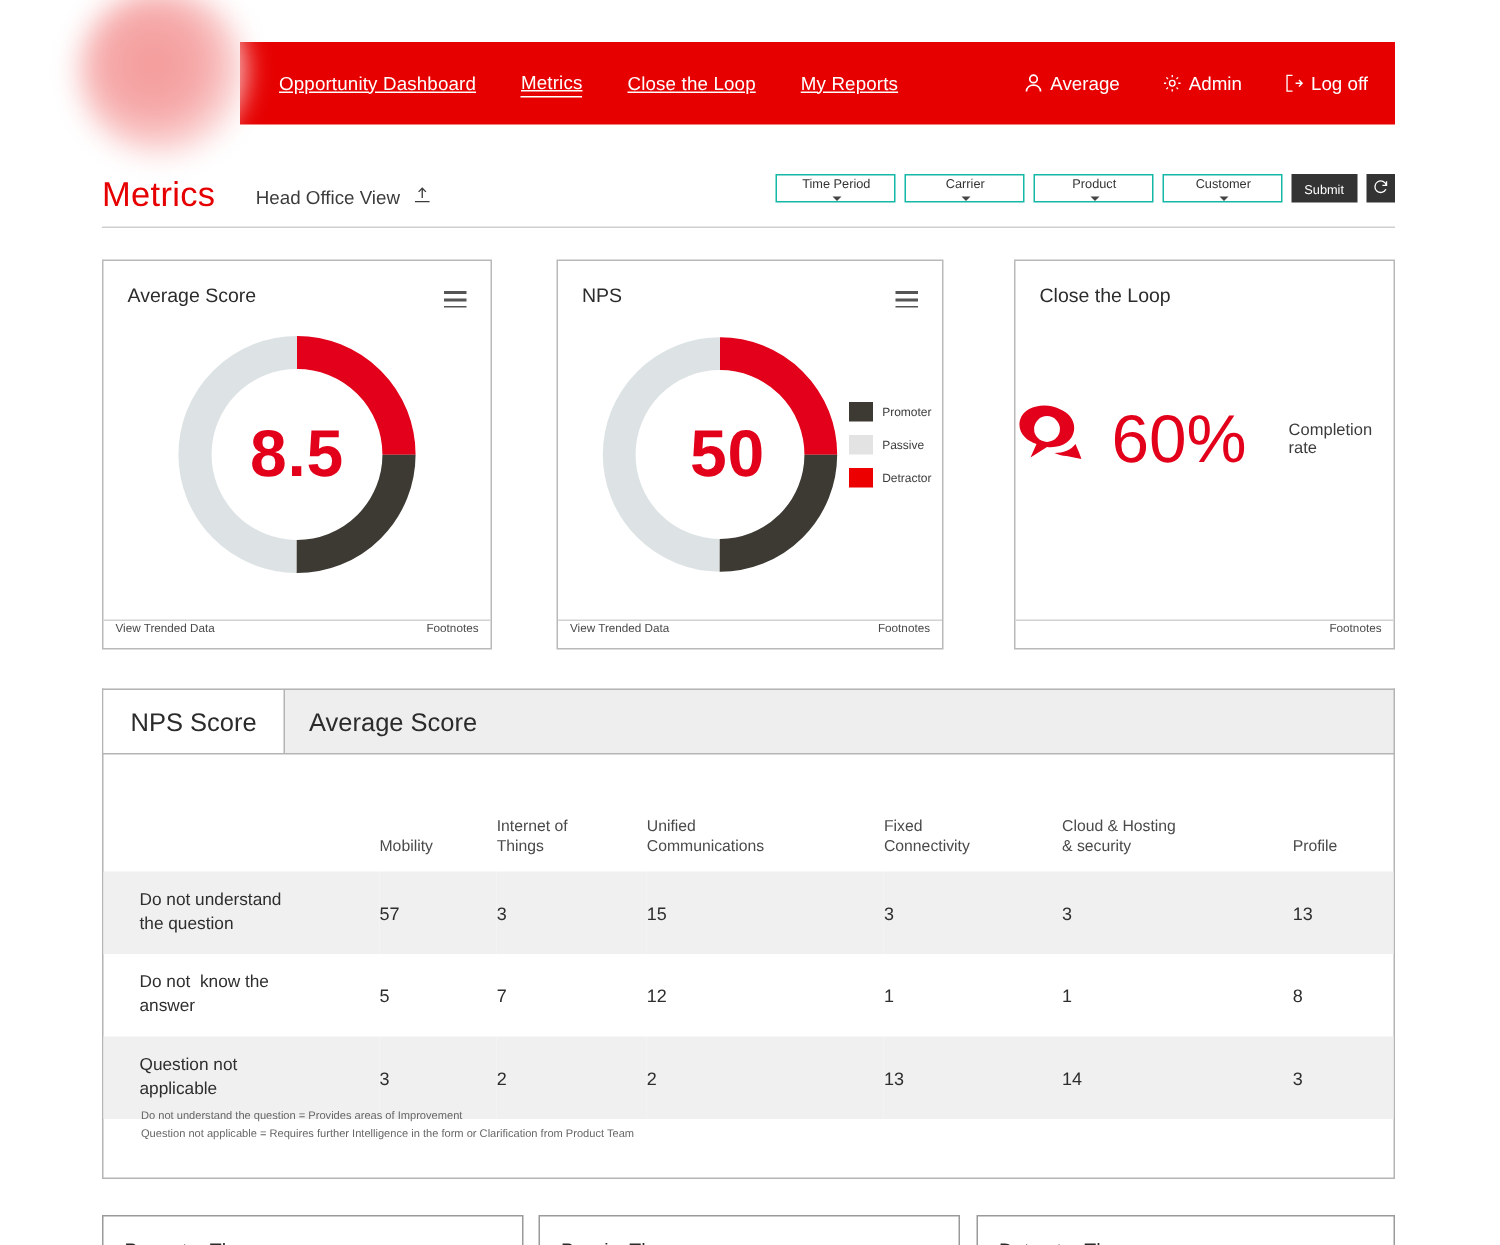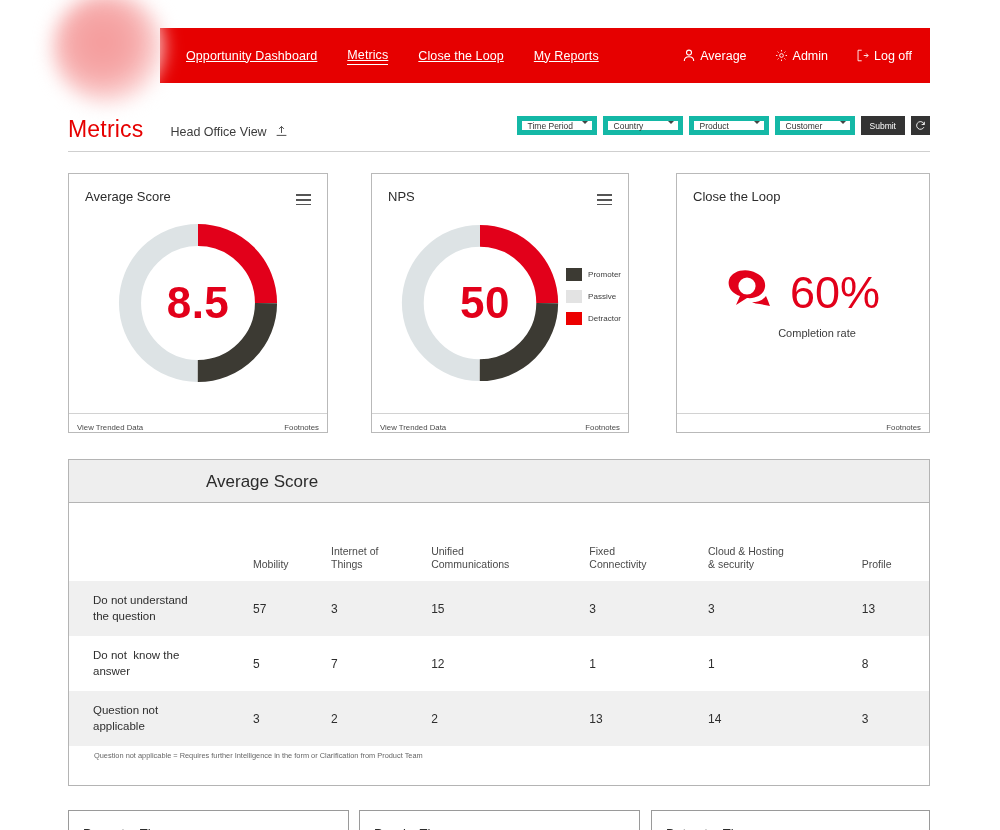"Time Period" .filter-select { align-items: flex-start -> center; border: 5px solid #14b8a6 -> 1px solid #14b8a6; flex-direction: none -> column }
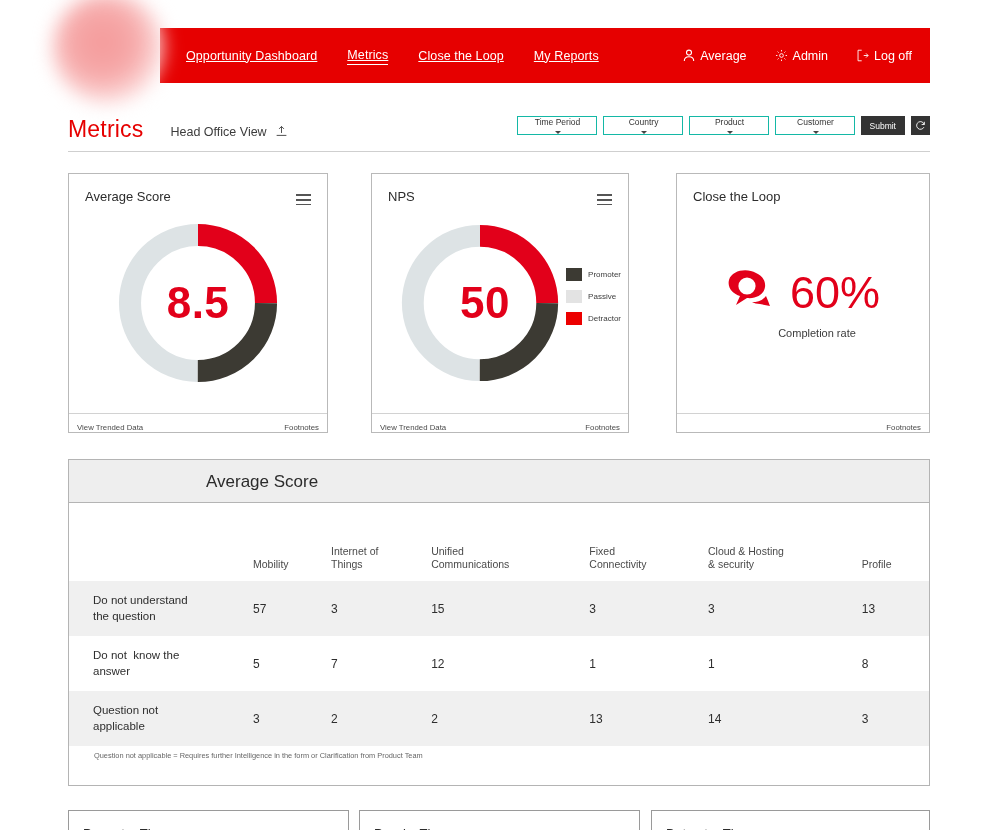"Country" span { text: Country -> Carrier }
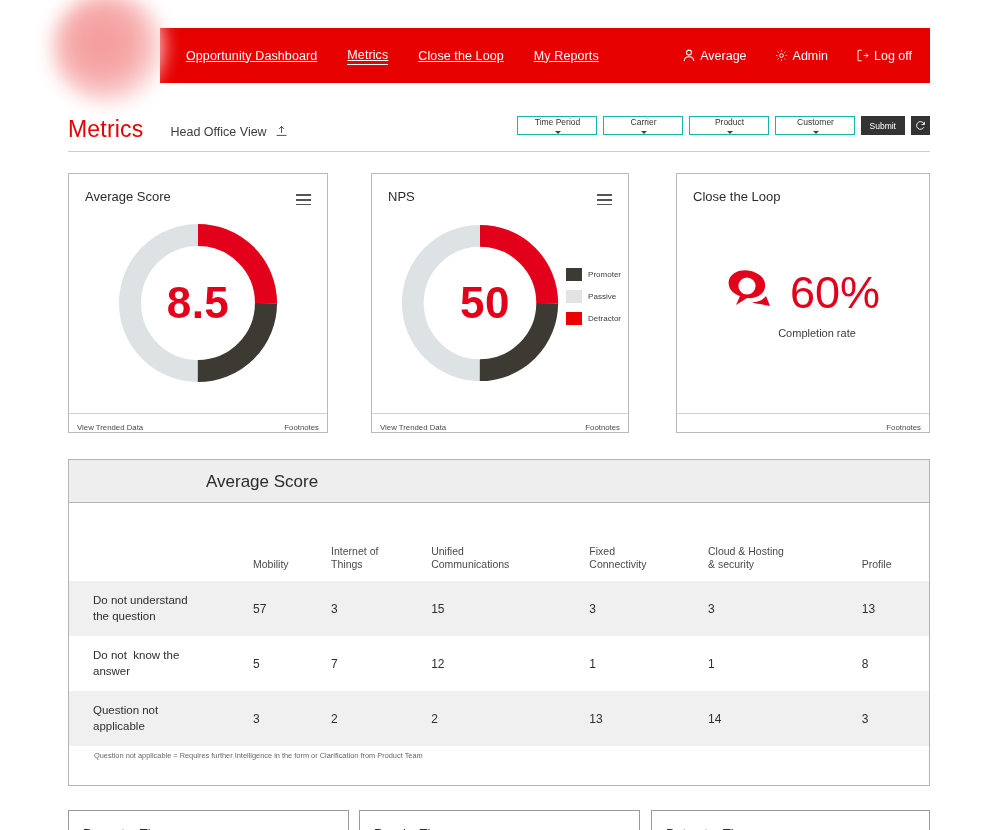"60%" #ctl-body { align-items: center -> flex-start; flex-direction: column -> row }
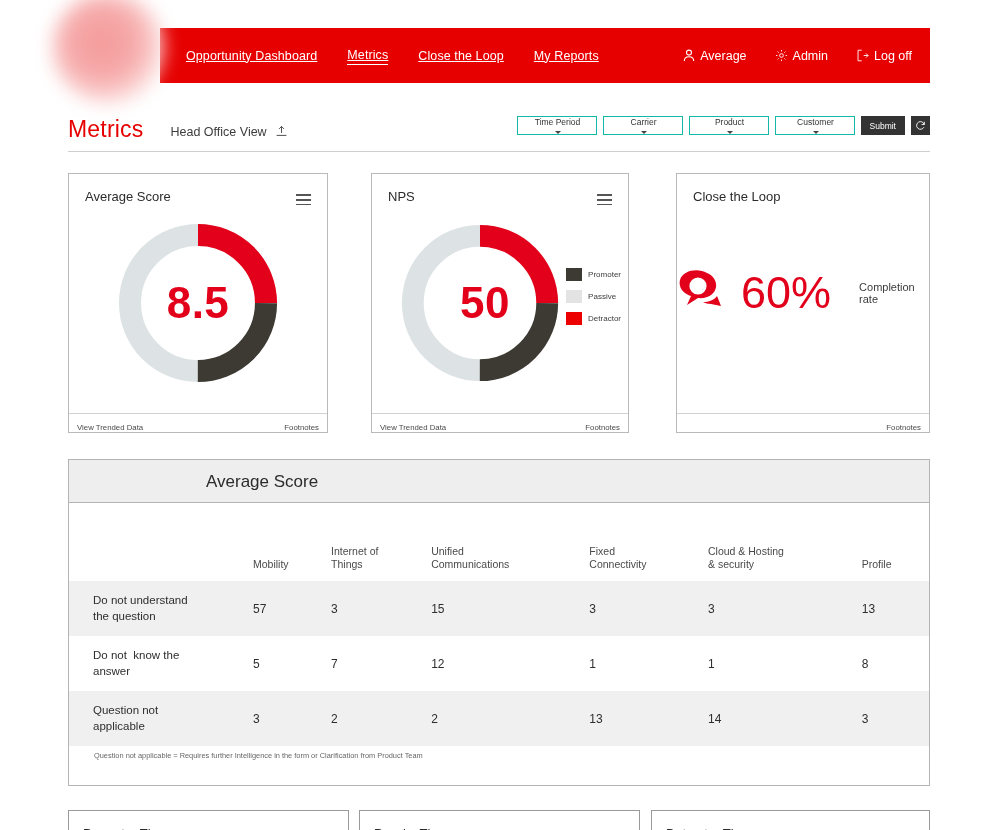"View Trended Data" .card-footer { align-items: flex-end -> flex-start }
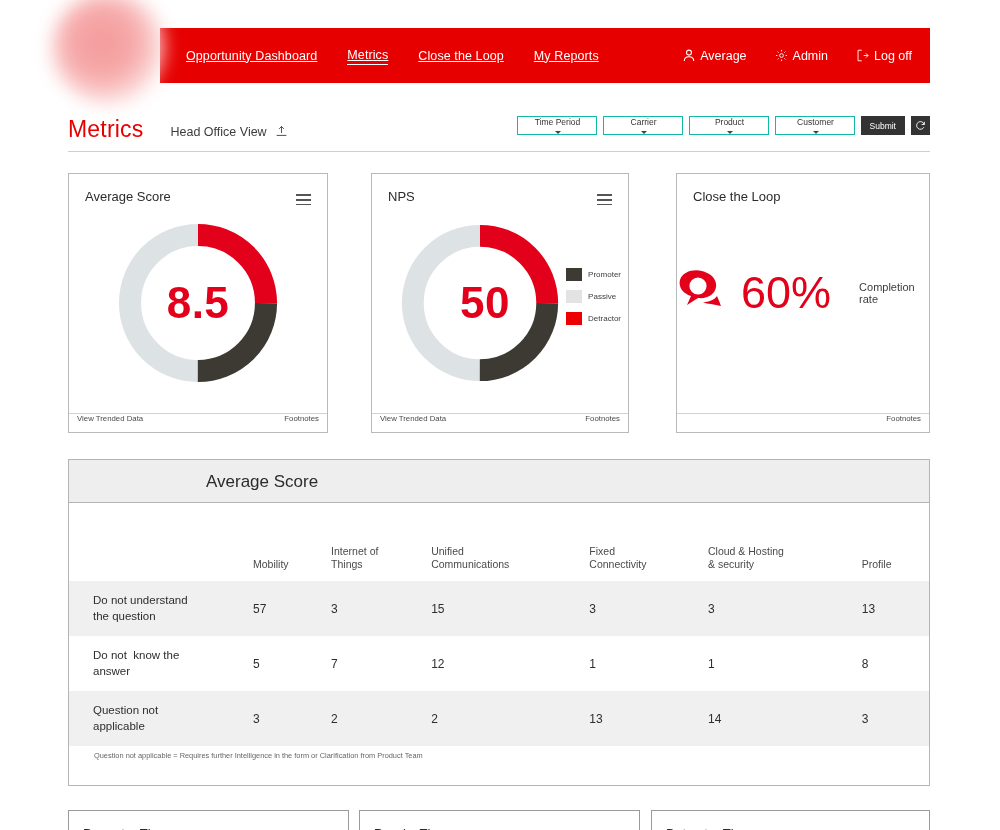"NPS Score" div.tab { html: none -> <div>NPS Score</div> }
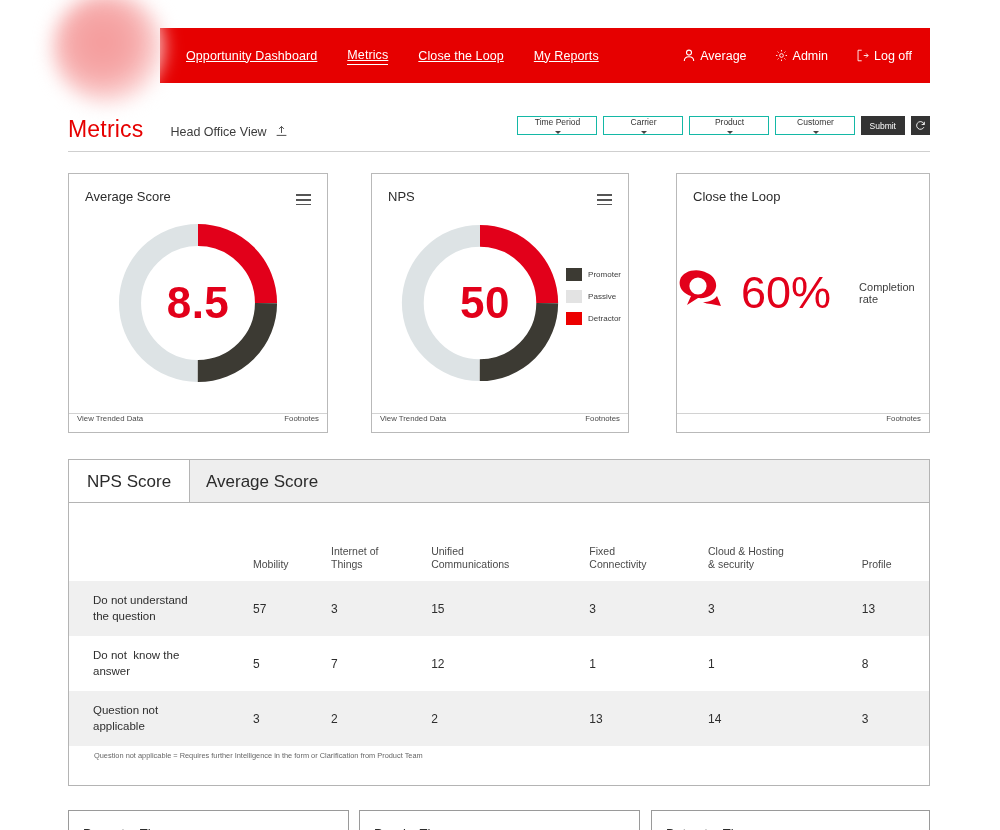"Do not understand the question" div { html: none -> <div>Do not understand the question = Provides areas of Improvement</div> }
